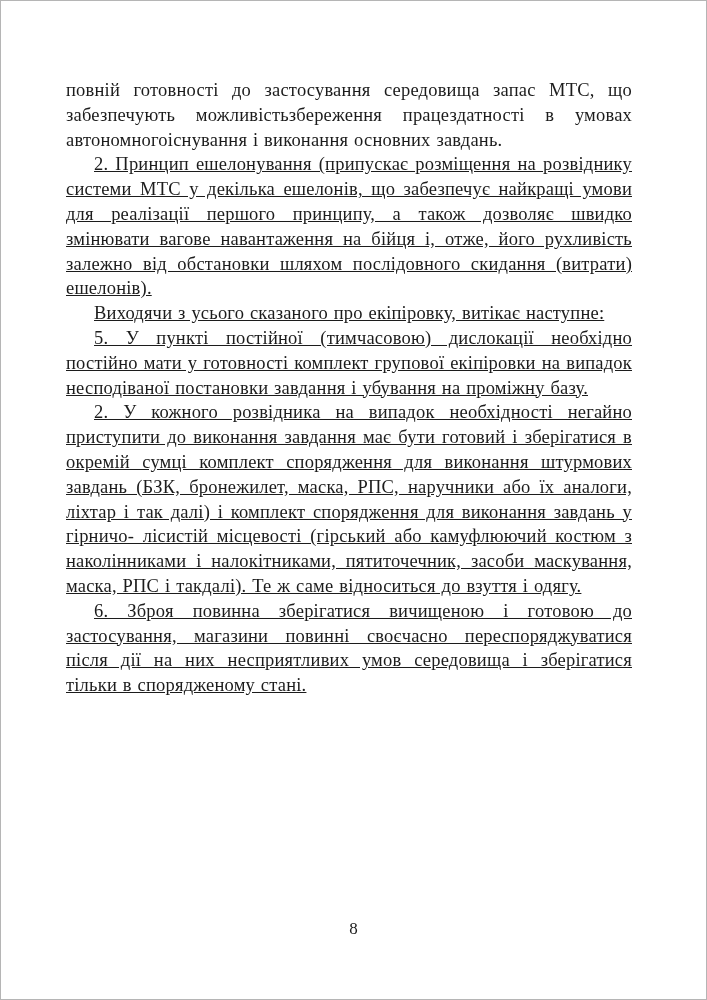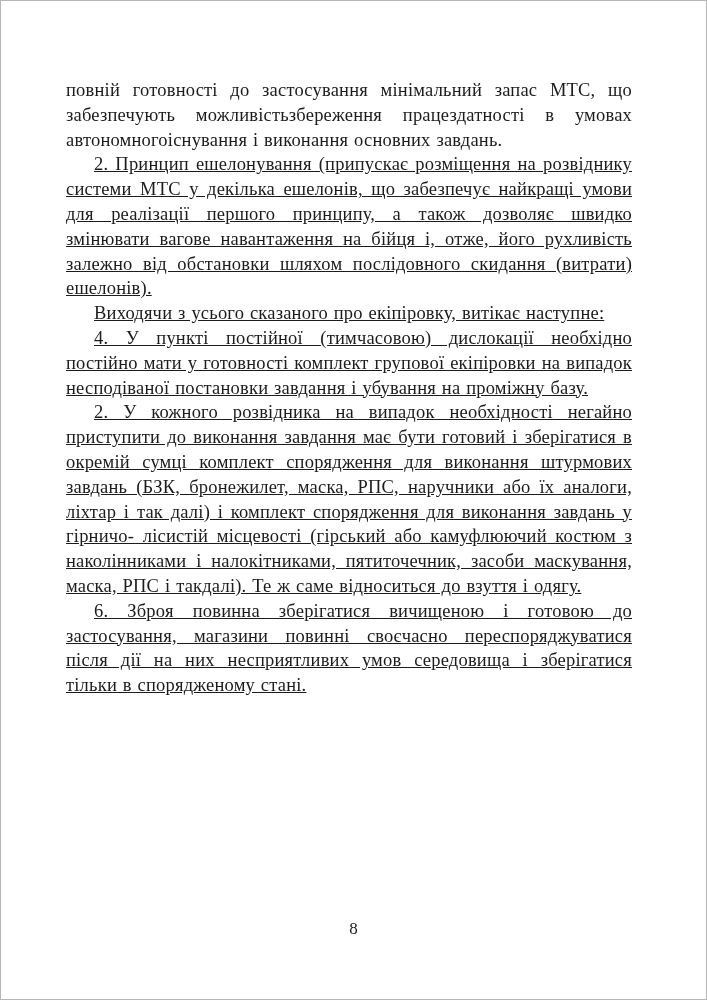"повній готовності до застосування" p.para { text: мінімальний -> середовища }
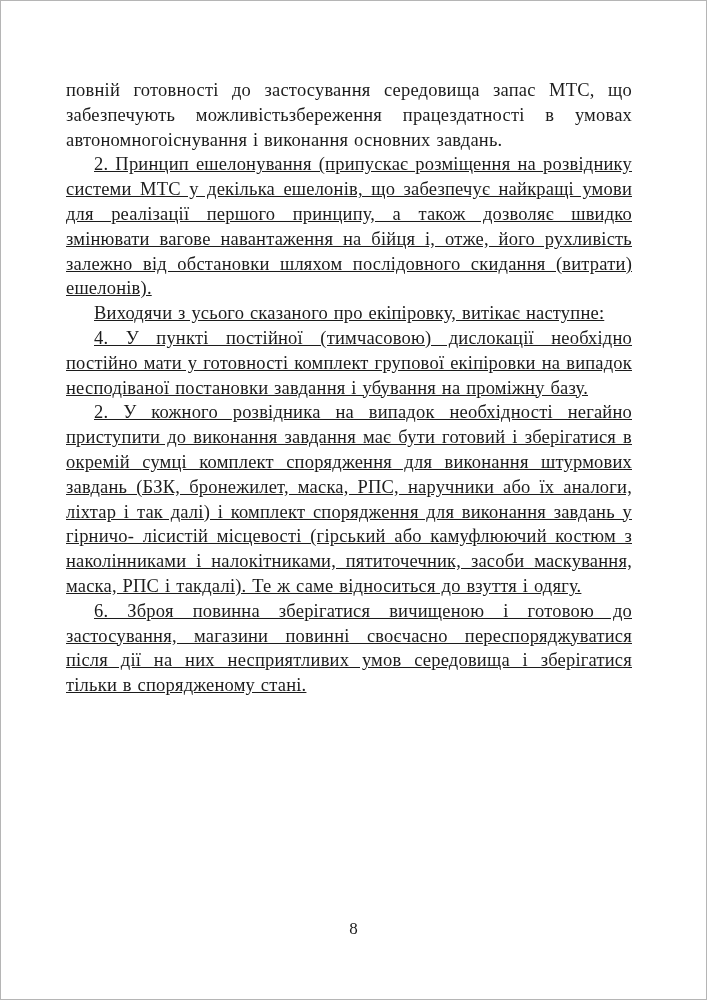"4. У пункті постійної (тимчасовою)" p.para { text: 4 -> 5 }
